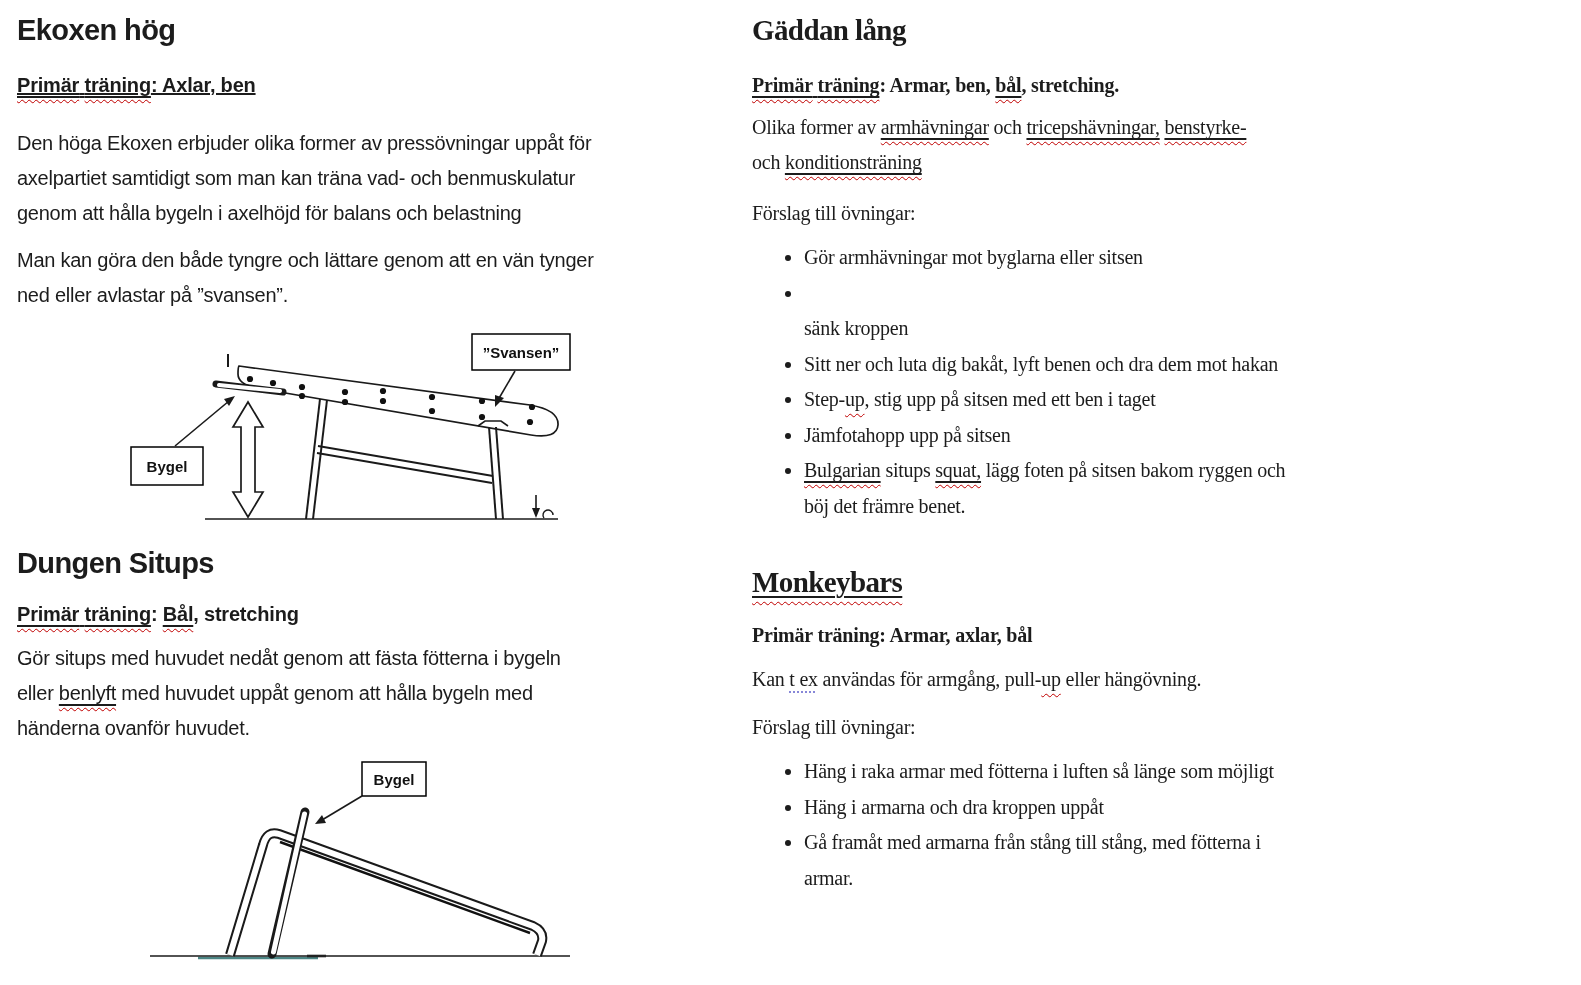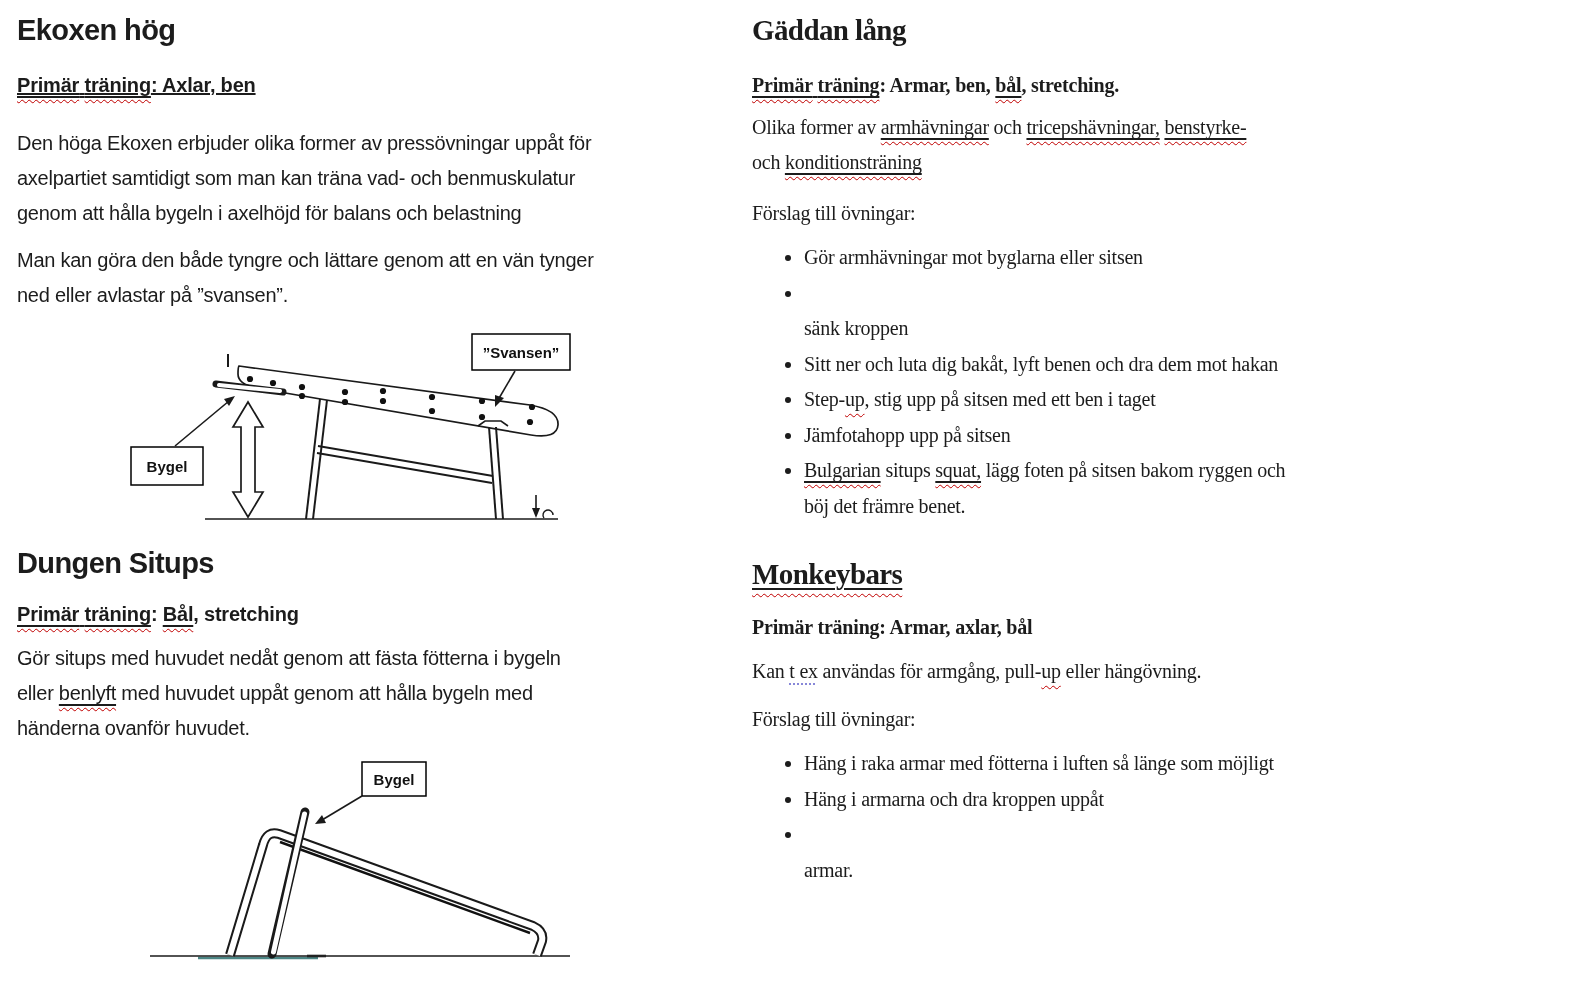"Monkeybars" #monkey-title { margin-top: 32px -> 40px }
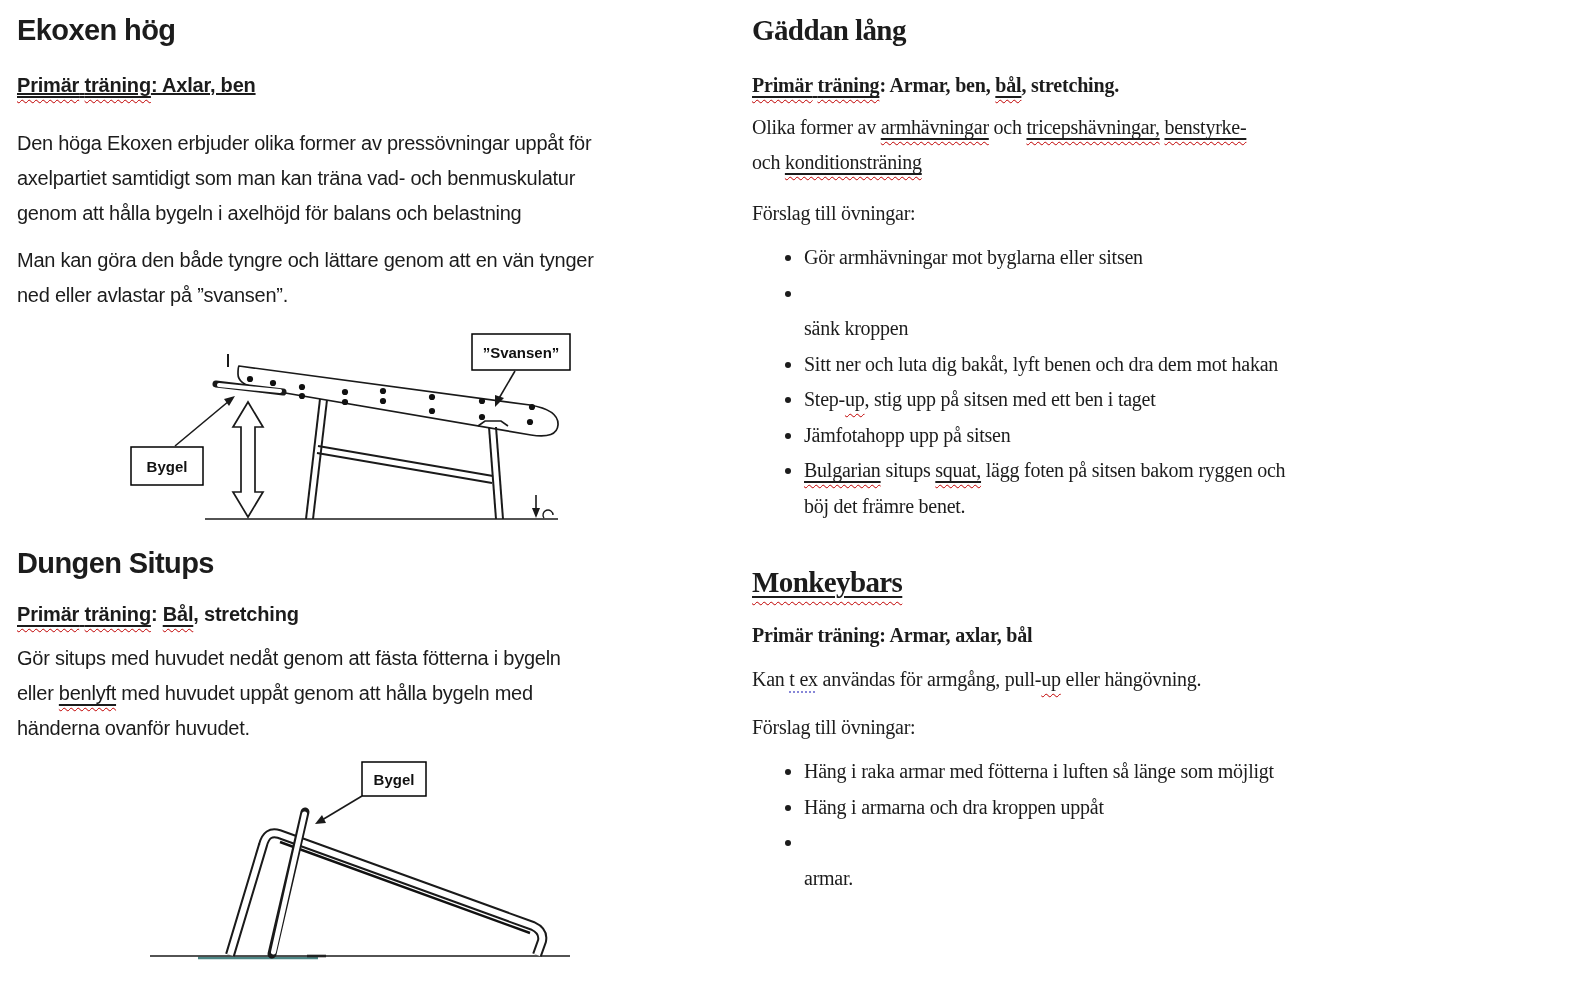"Gå framåt med armarna från" span { html: none -> <span>Gå framåt med armarna från stång till stång, med fötterna i</span> }
